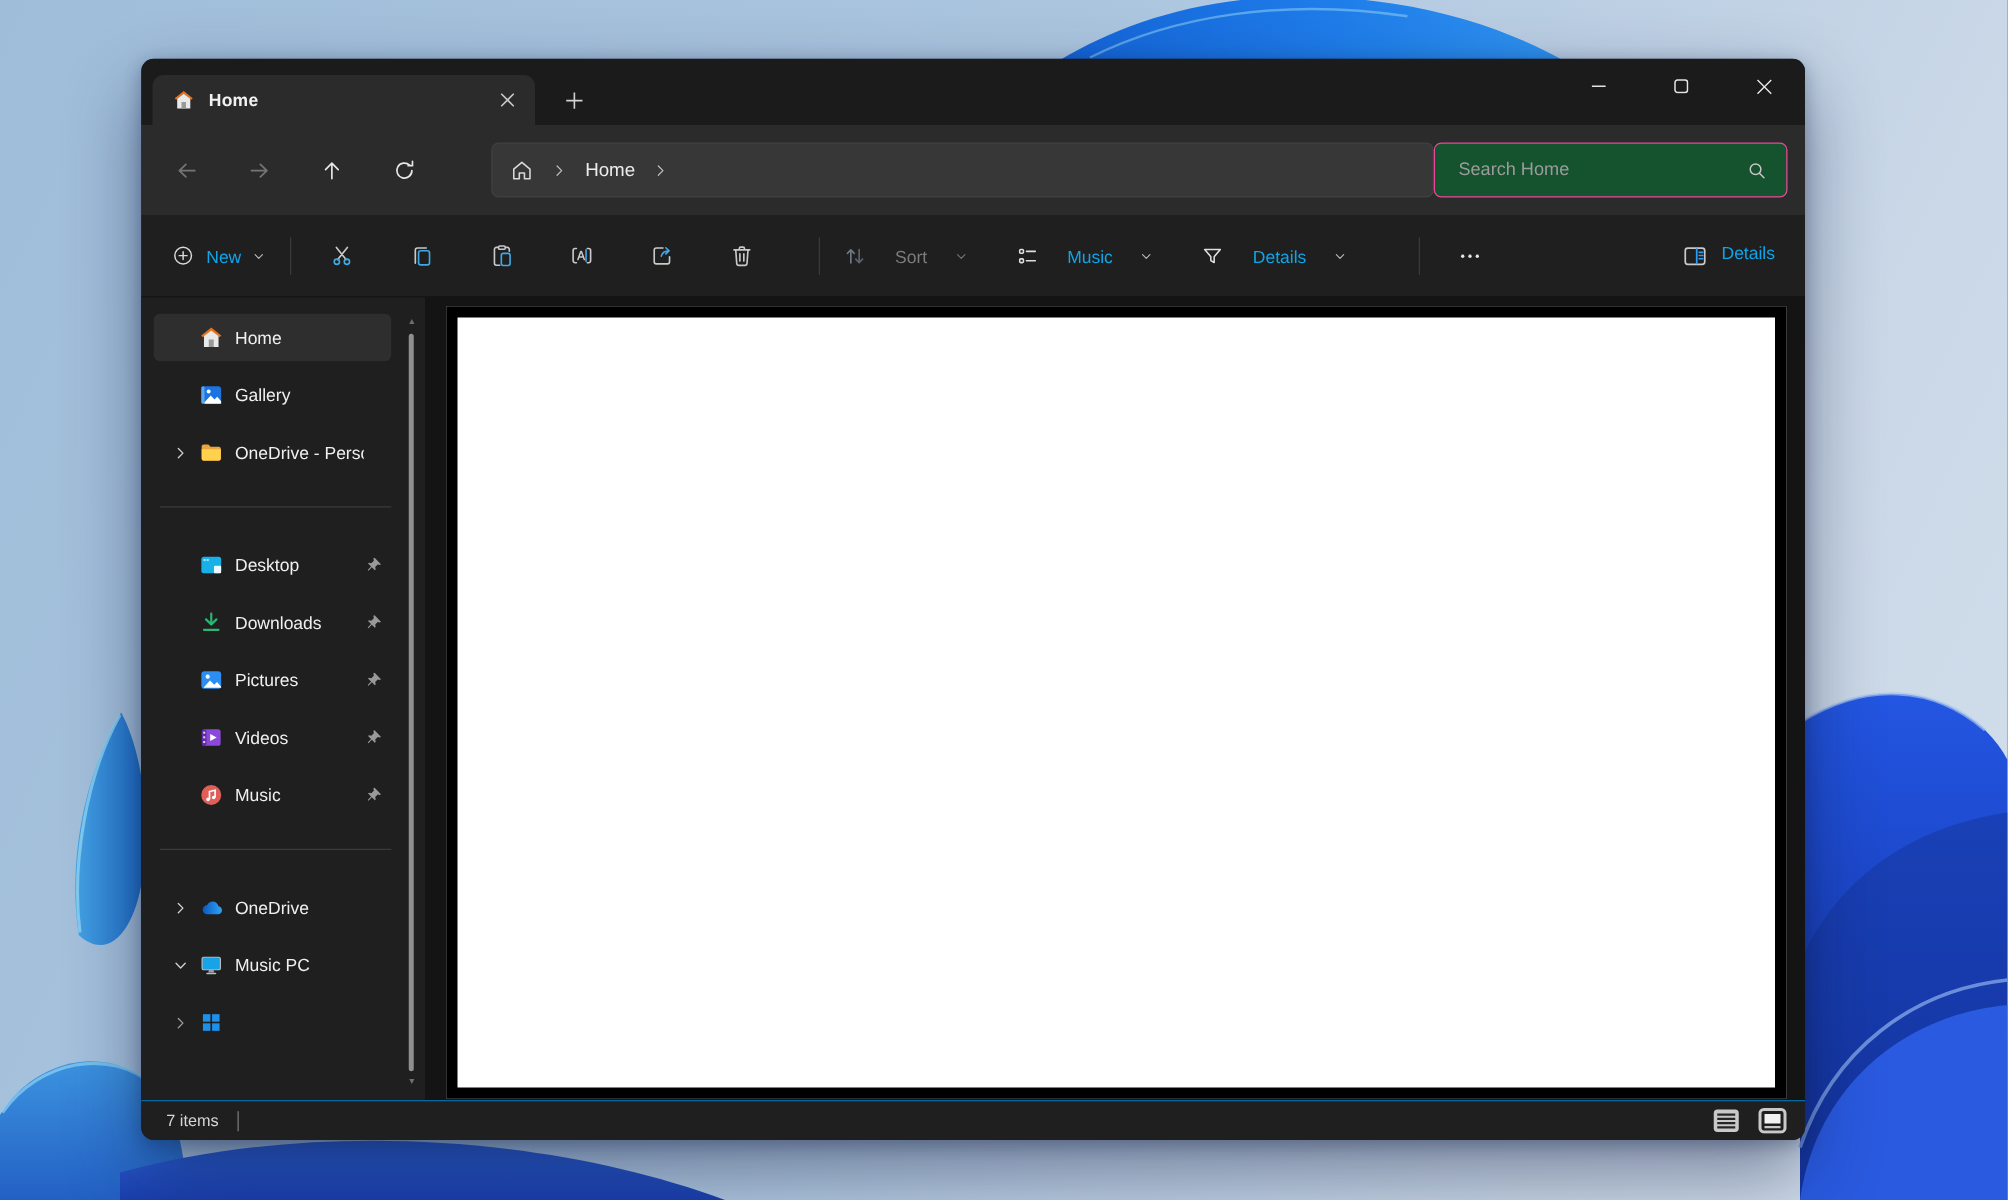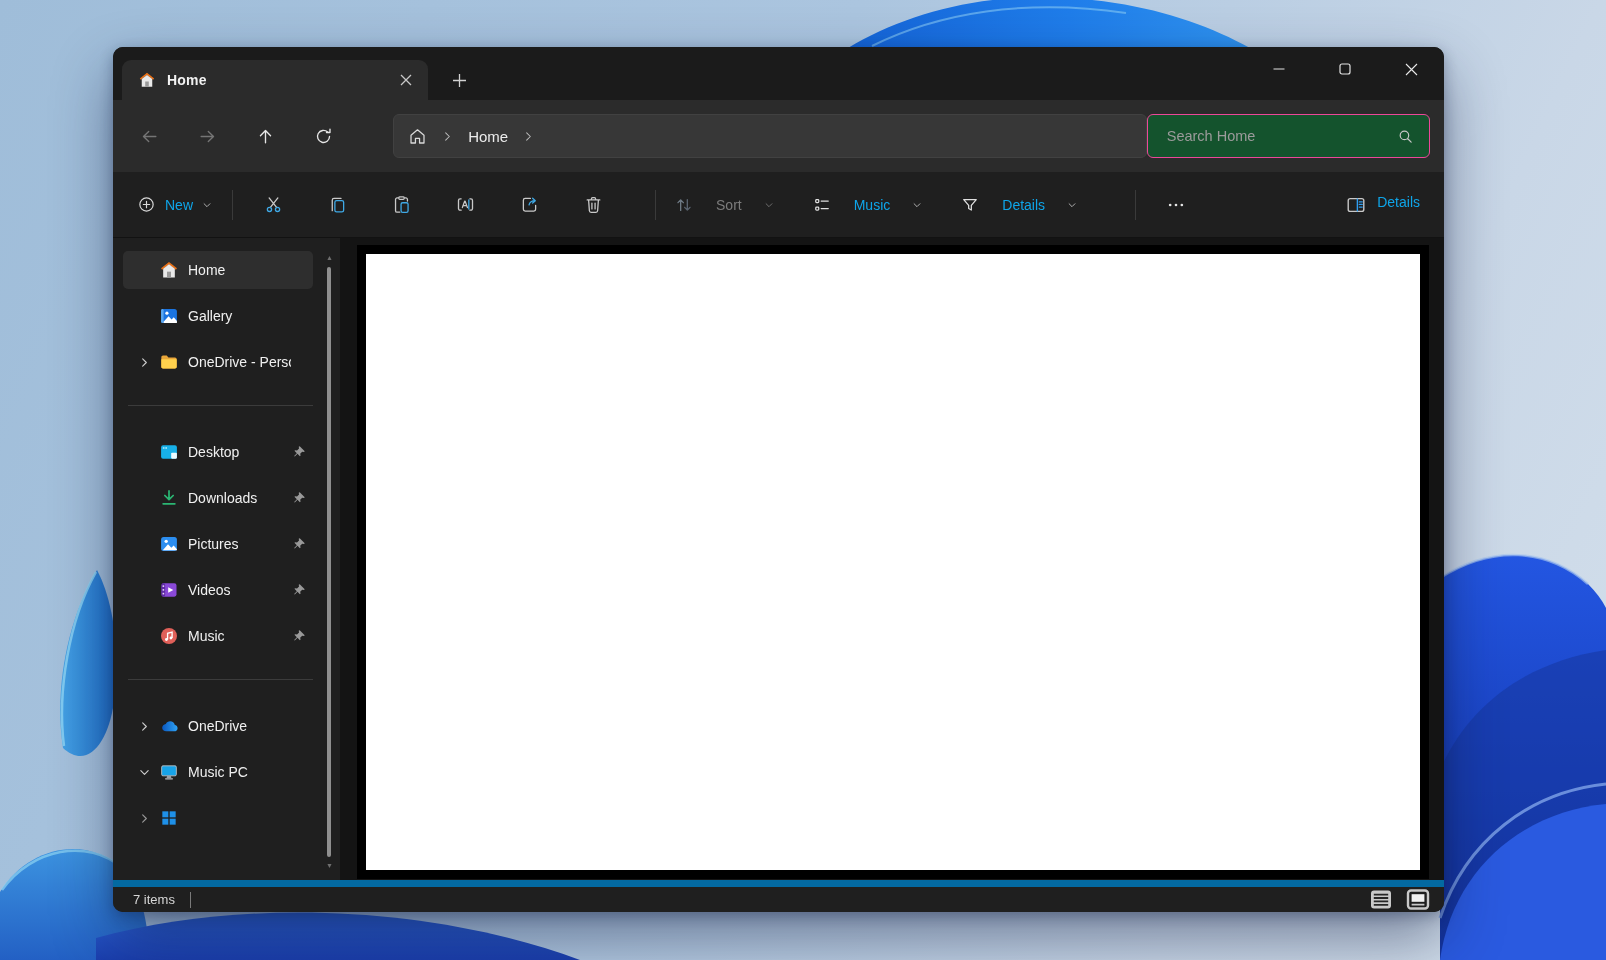"7 items" .statusbar { border-top: 7px solid #0369a1 -> 1px solid #0369a1 }
